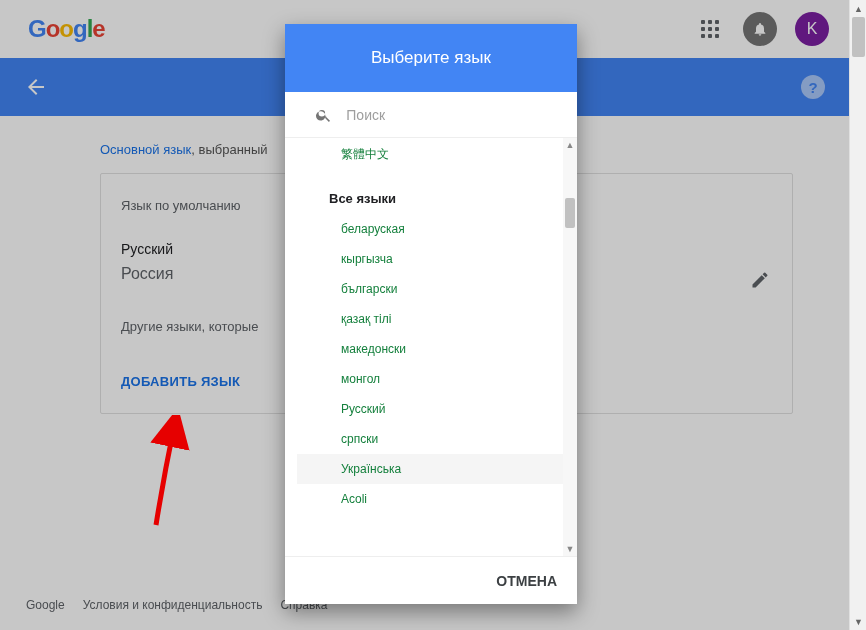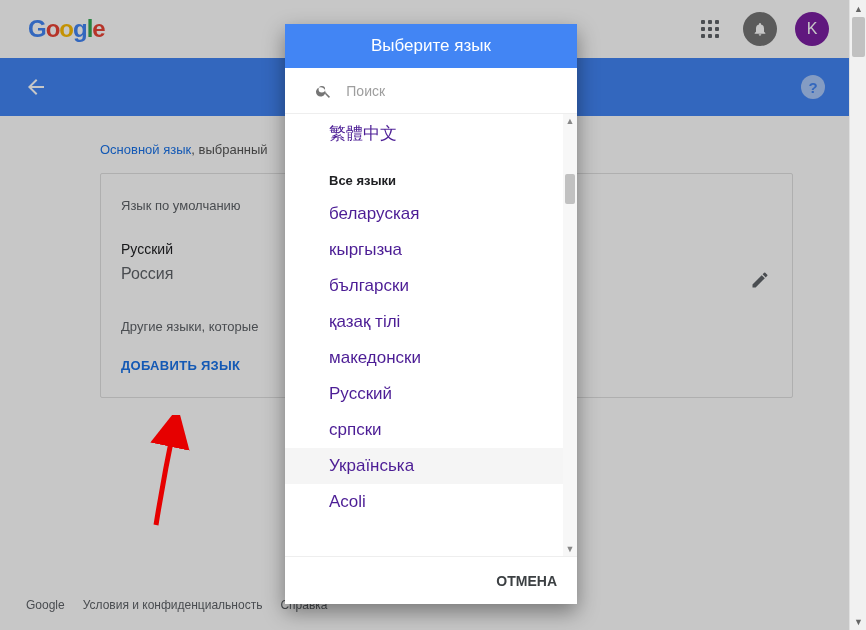"Выберите язык" .modal-title { height: 44px -> 68px }
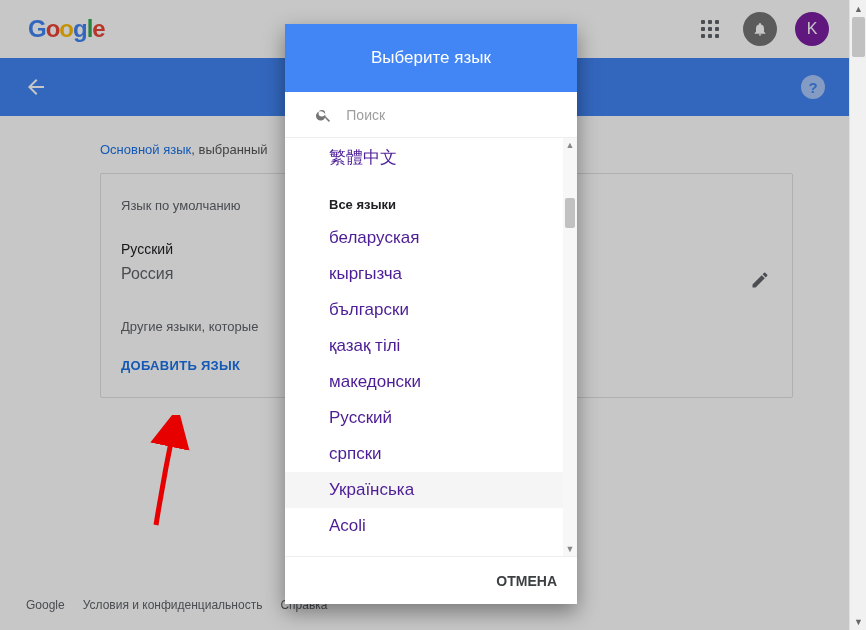"繁體中文" .list-row { color: #4c1d95 -> #15803d; font-size: 17px -> 12px; margin-left: none -> 12px }
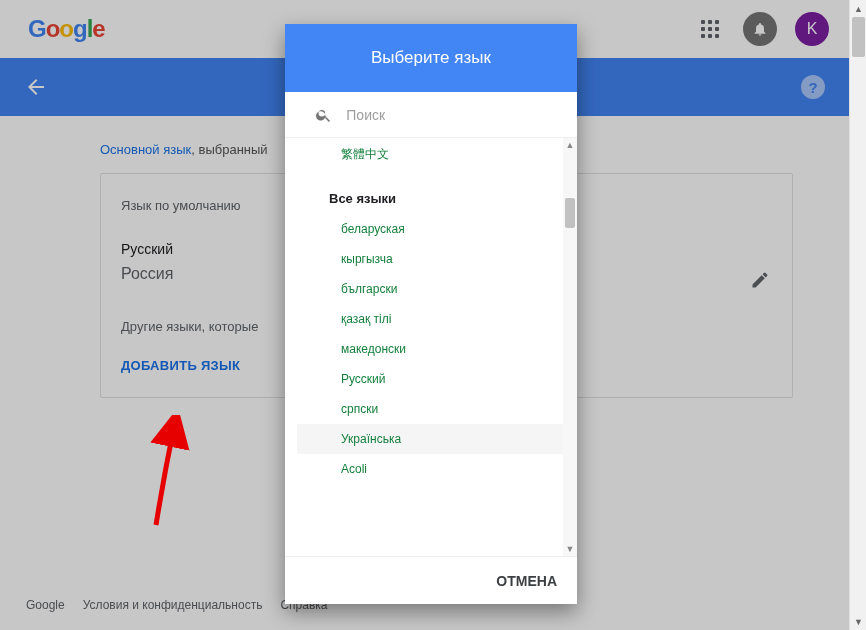"Другие языки, которые" .other-text { margin-bottom: 24px -> 40px }
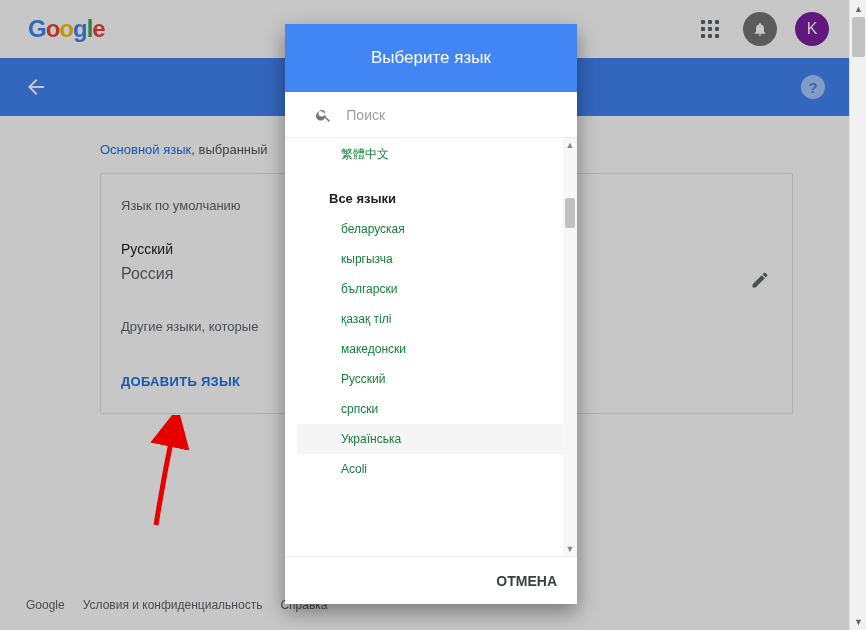"монгол" div.list-row { html: none -> <div>монгол</div> }
